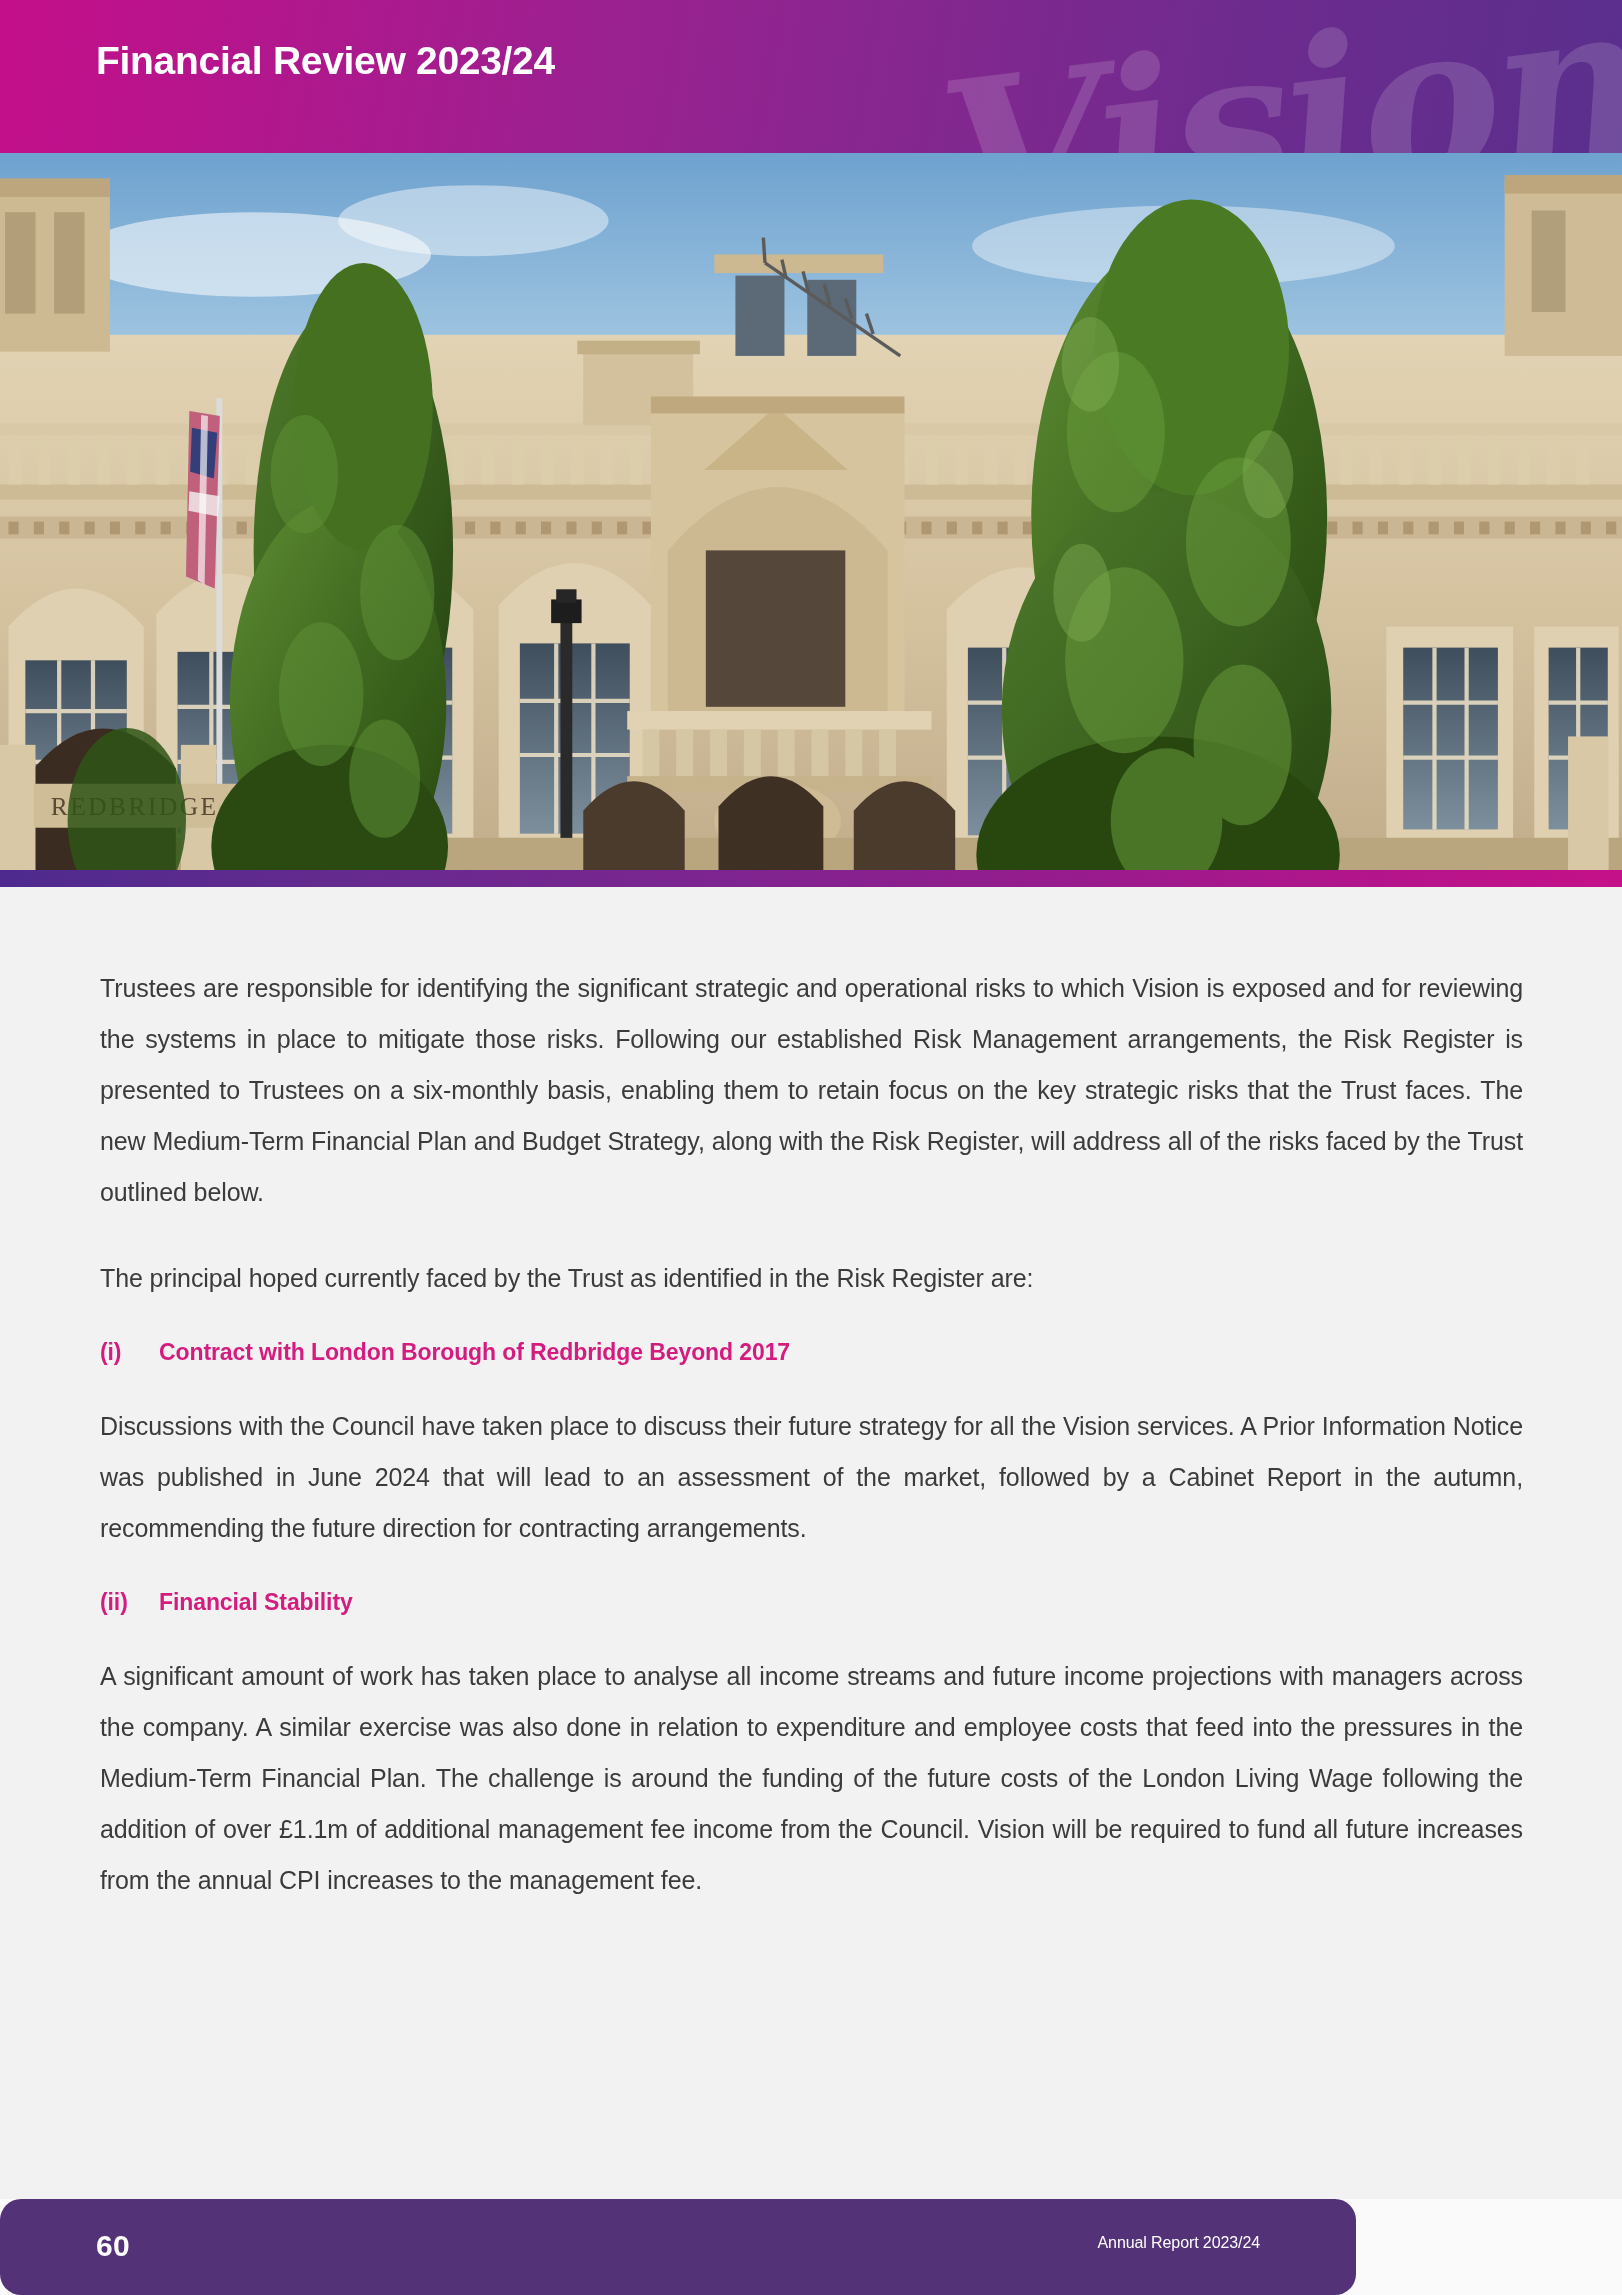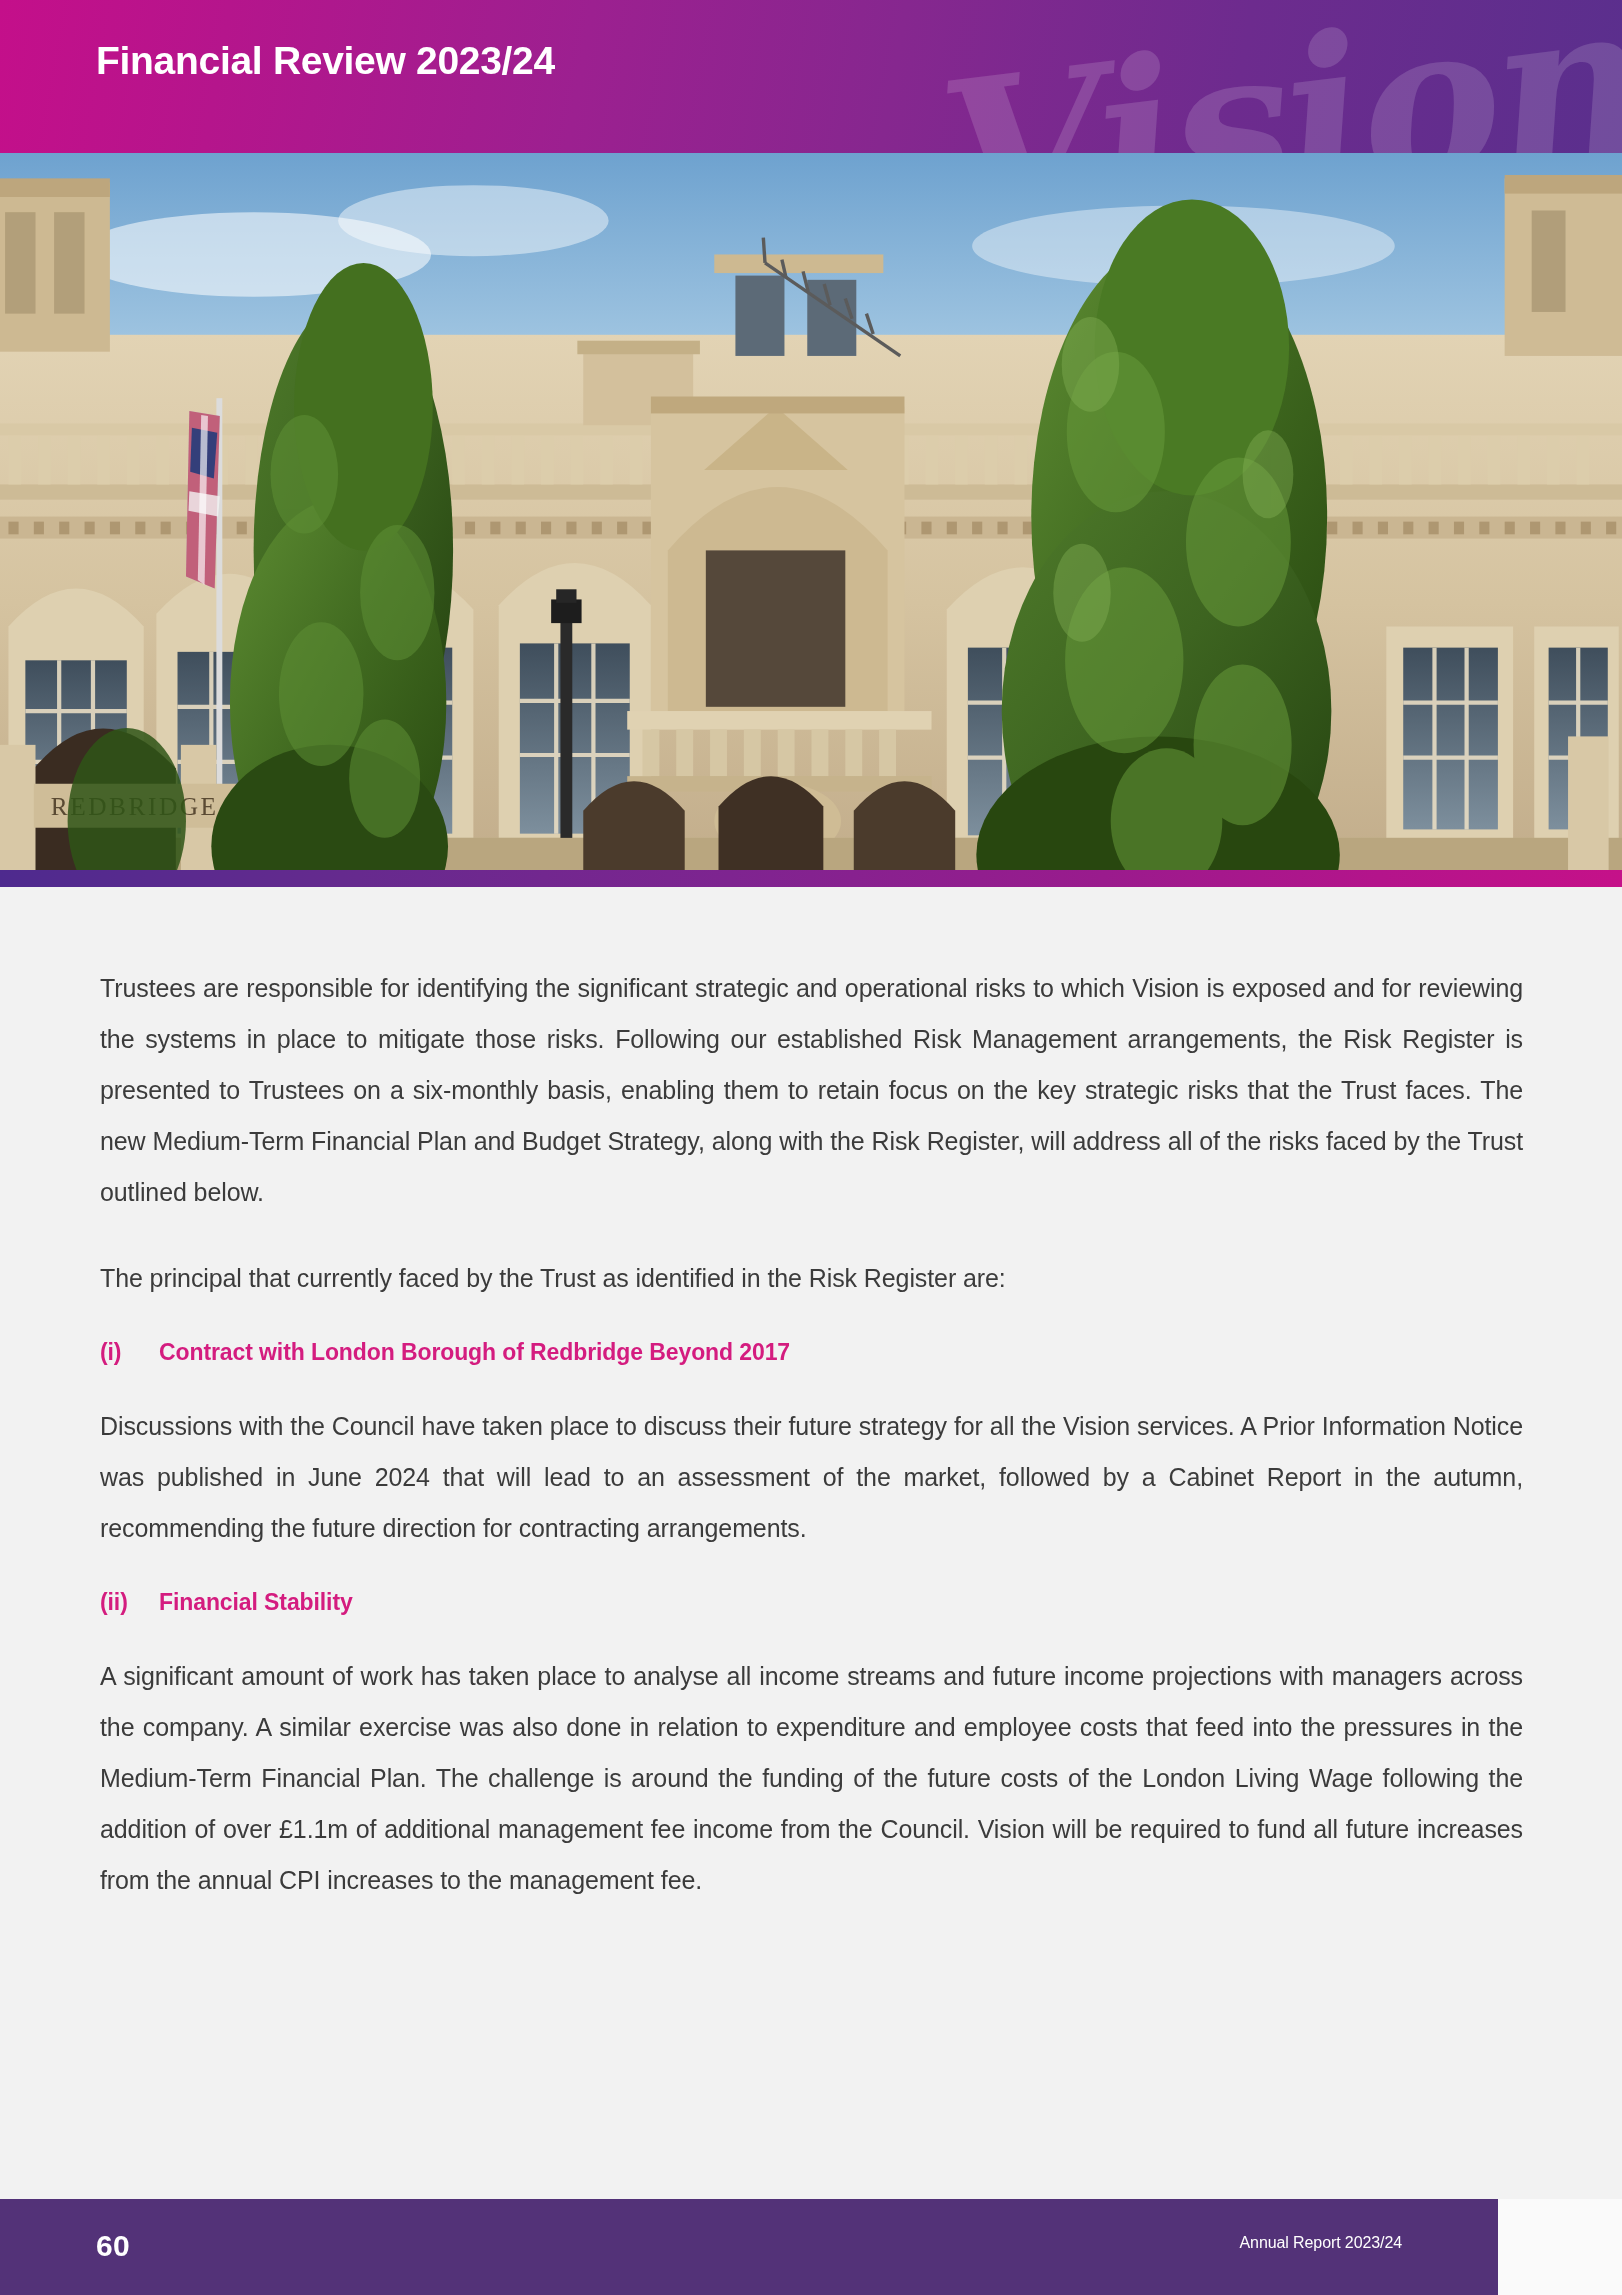"The principal that currently faced" p.body-text { text: that -> hoped }
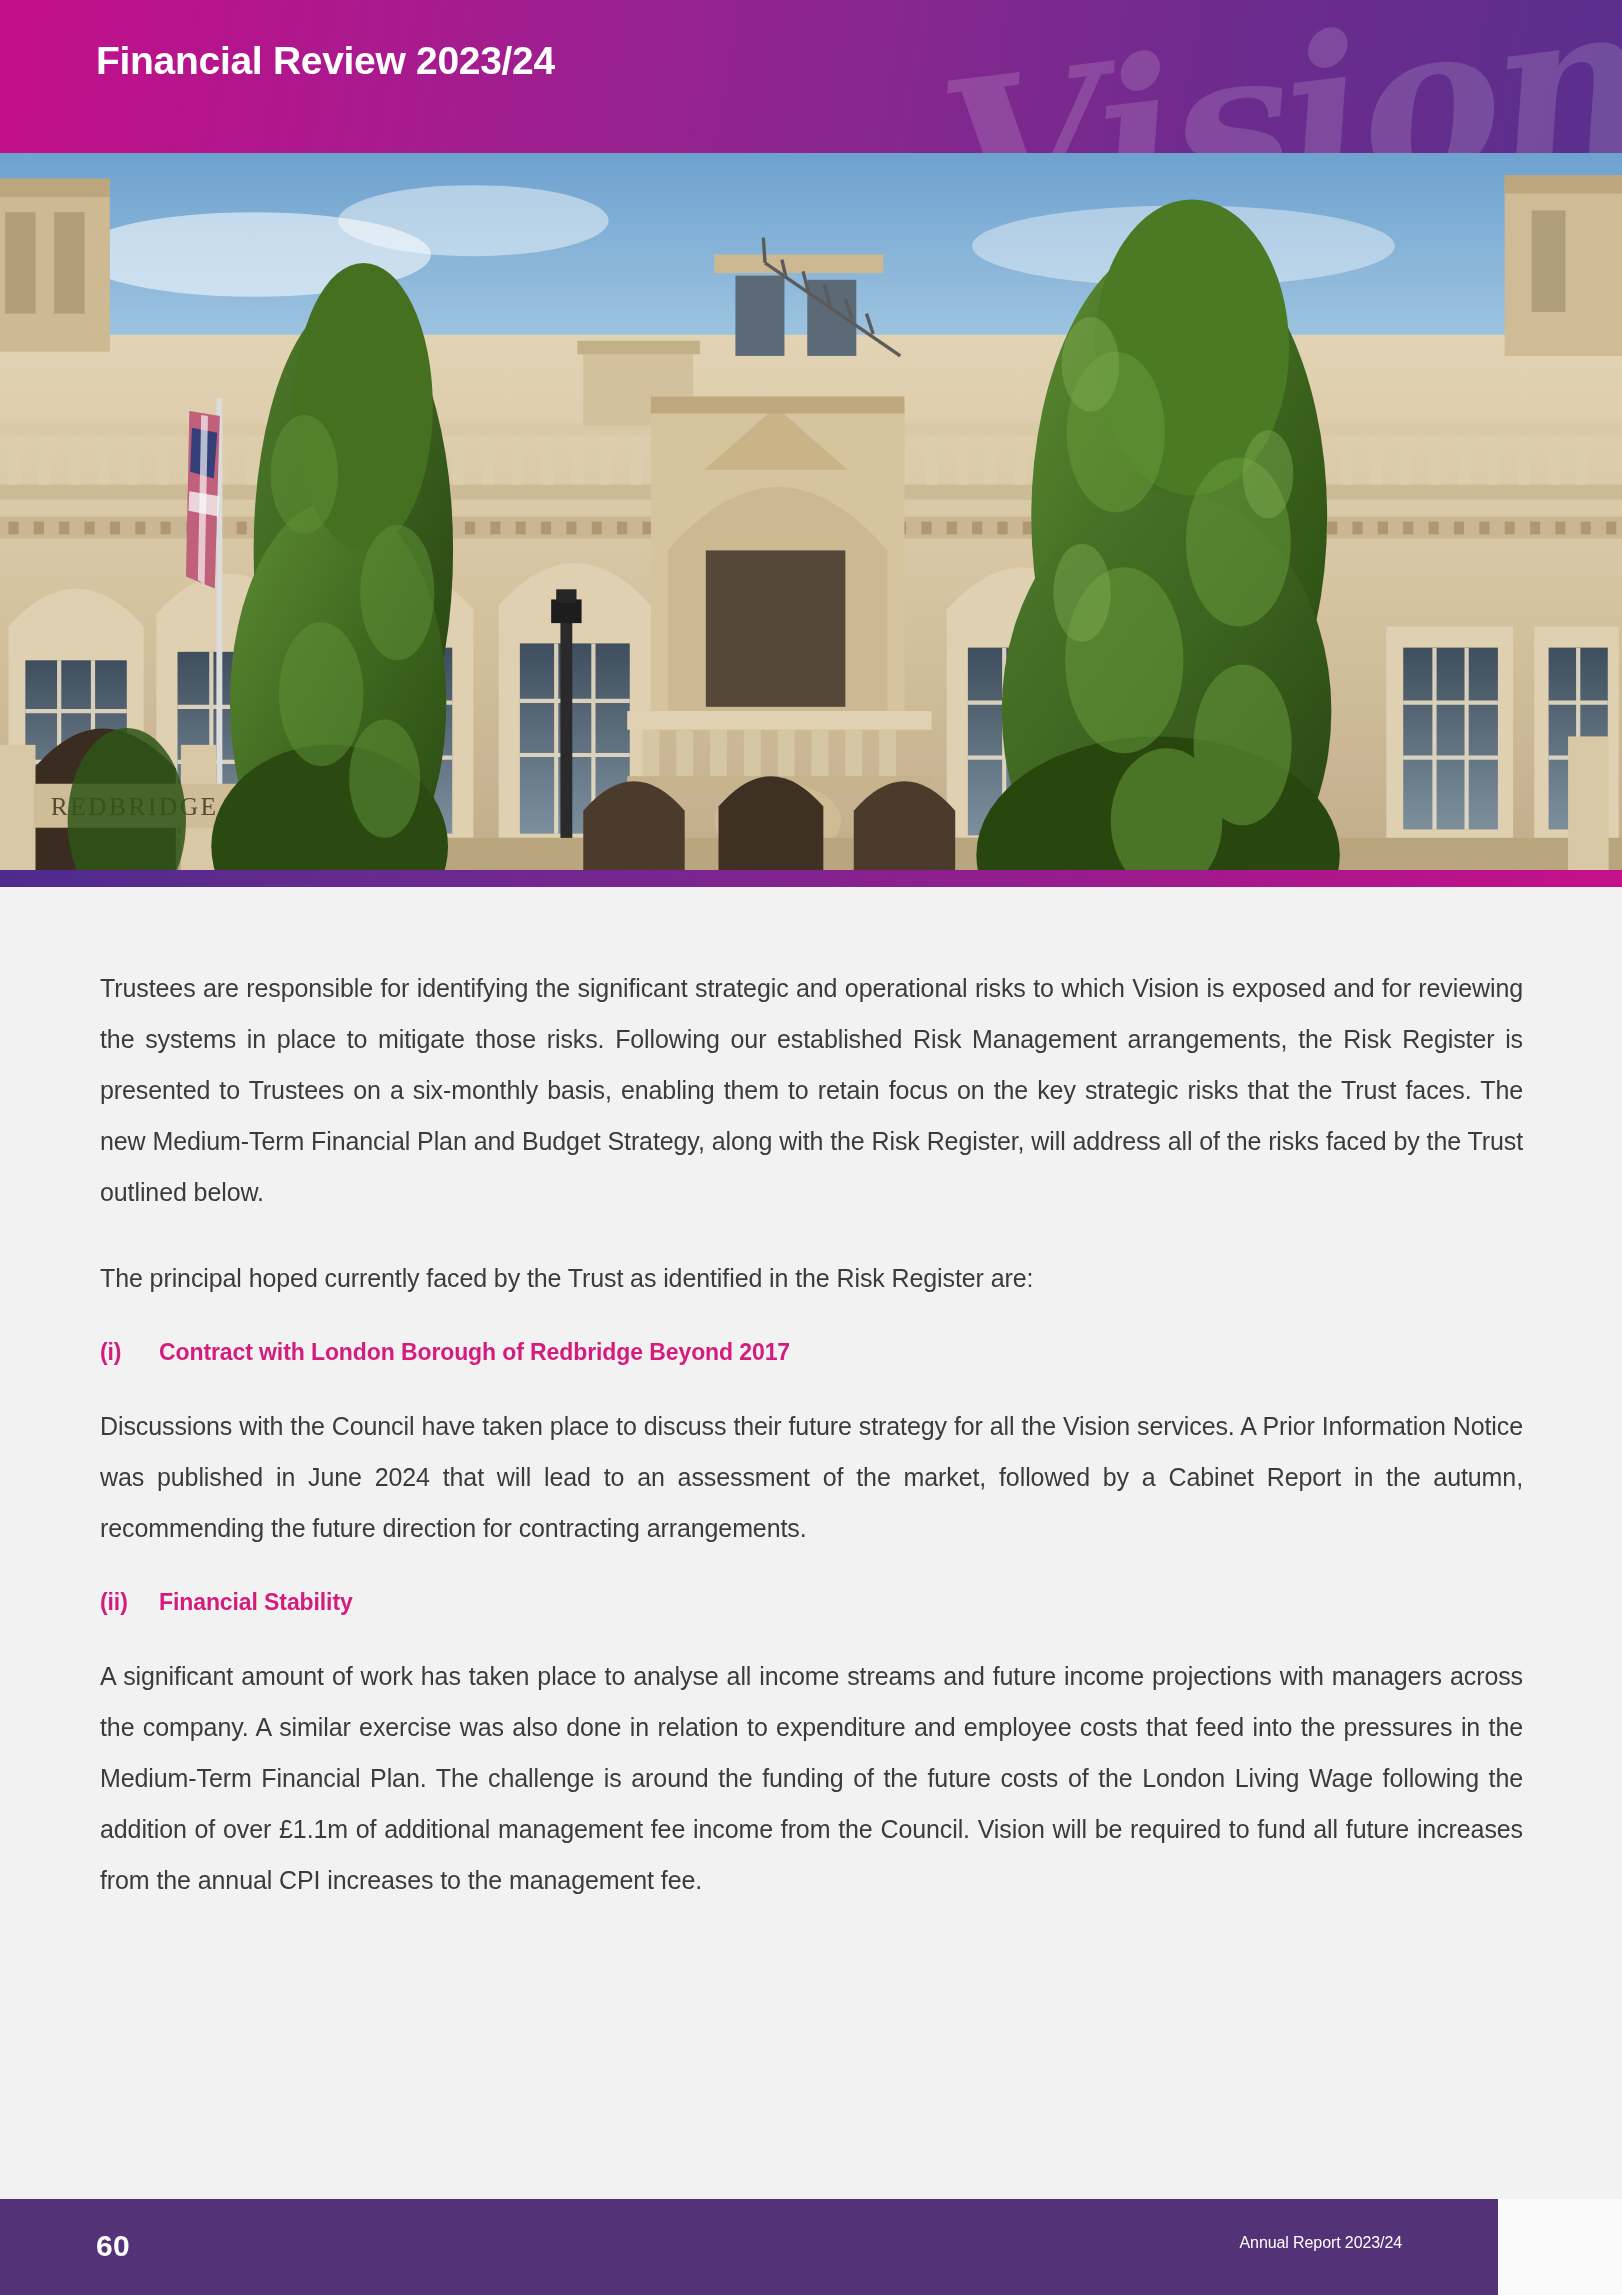"60" .footer { border-radius: none -> 21px; width: 1498px -> 1356px }
